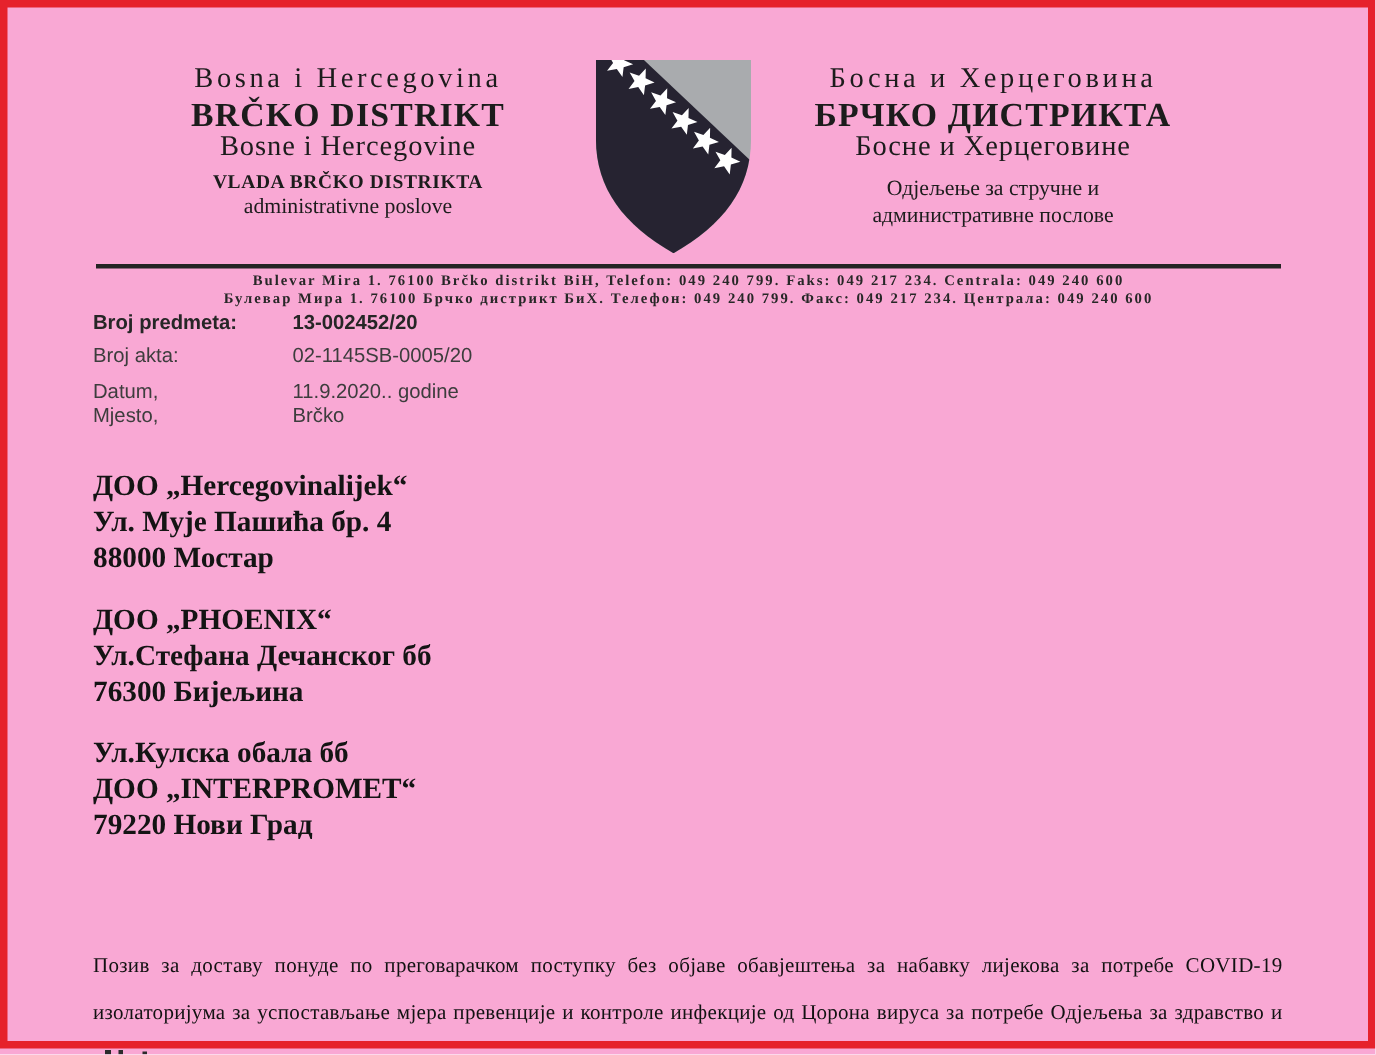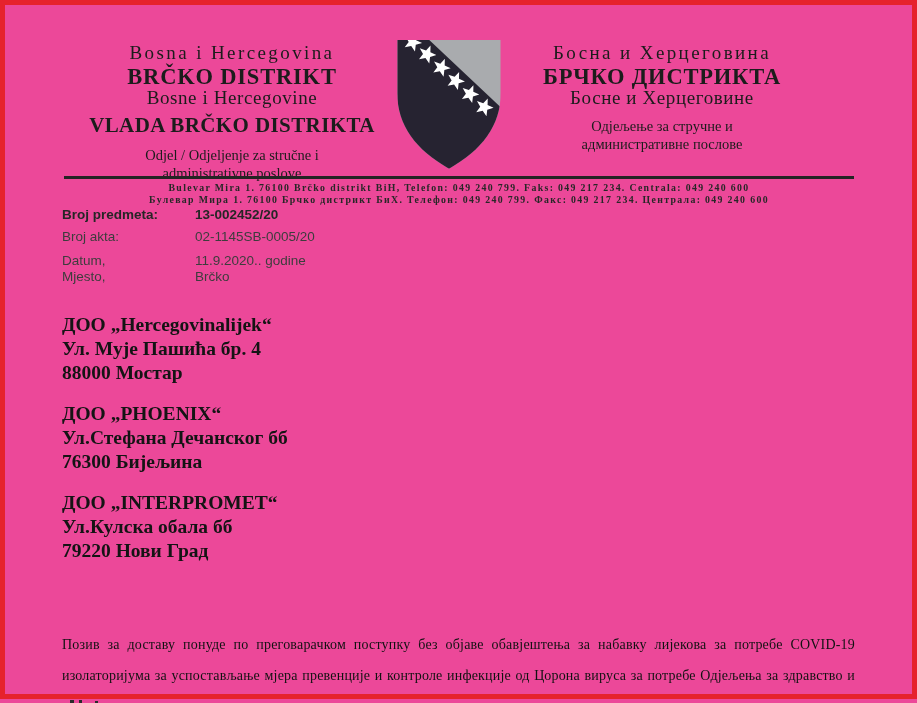"Bosna i Hercegovina" .page { background: #ec4899 -> #f9a8d4 }
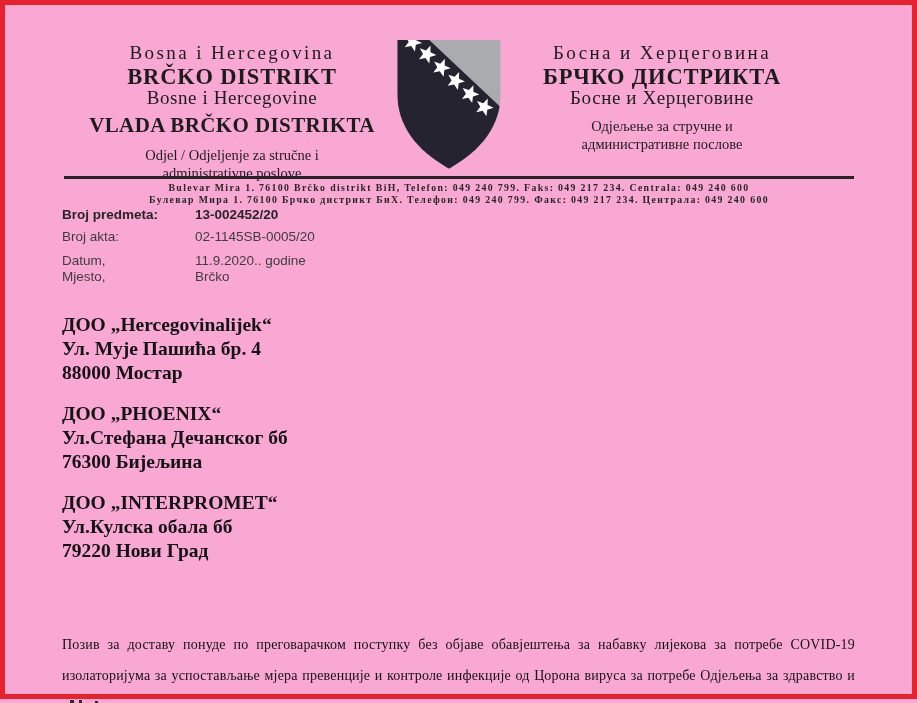"VLADA BRČKO DISTRIKTA" .h-line4 { font-size: 21px -> 13px }
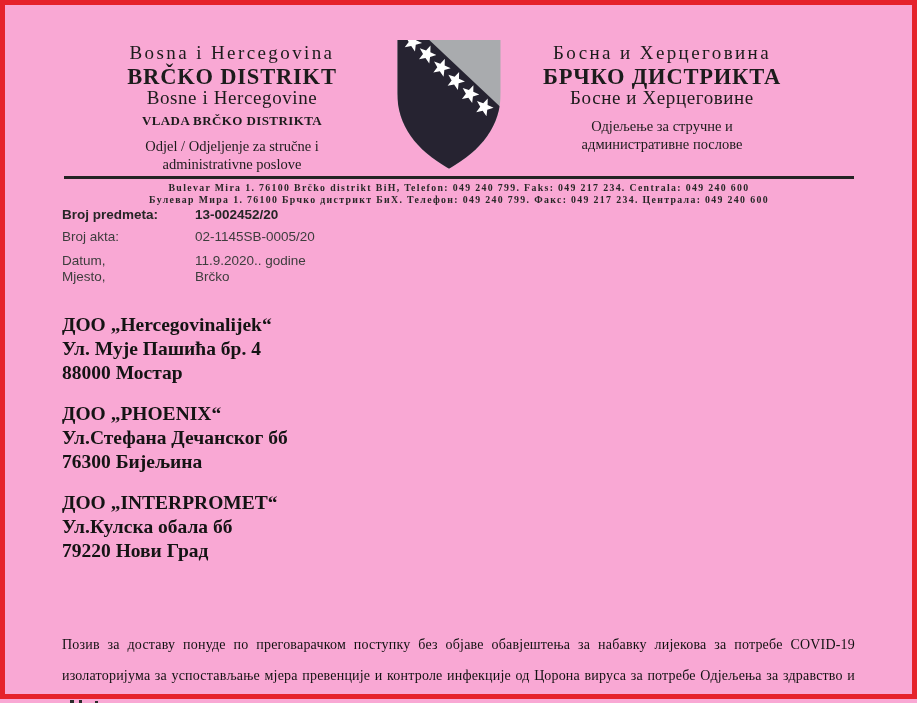"Odjel / Odjeljenje za stručne" div.h-line5 { html: <div>Odjel / Odjeljenje za stručne i</div> -> none }
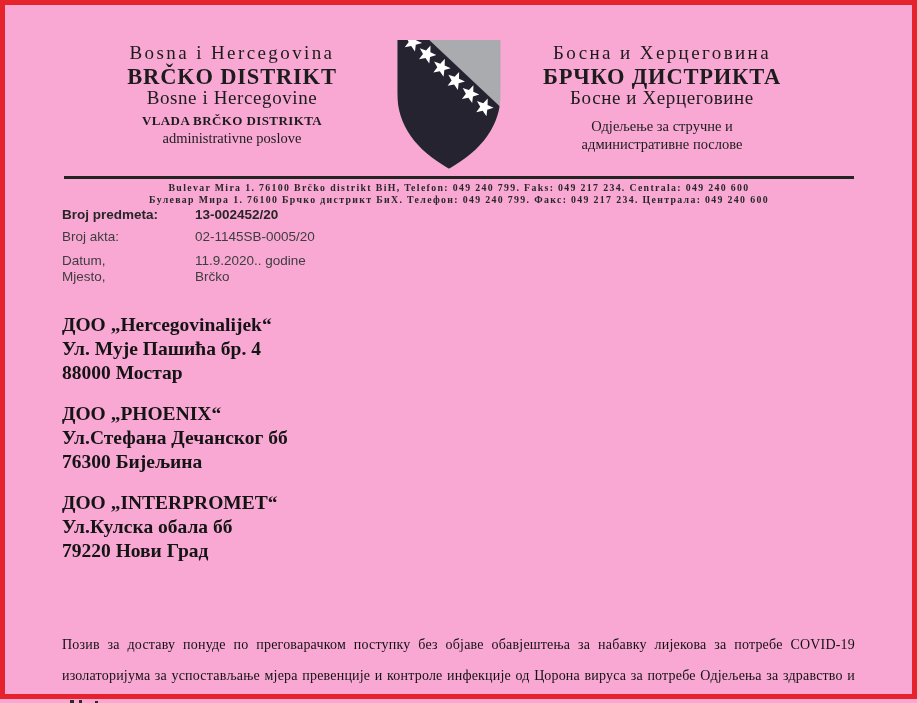"ДОО „INTERPROMET“" div { order: before "Ул.Кулска обала бб" -> after "Ул.Кулска обала бб" }
